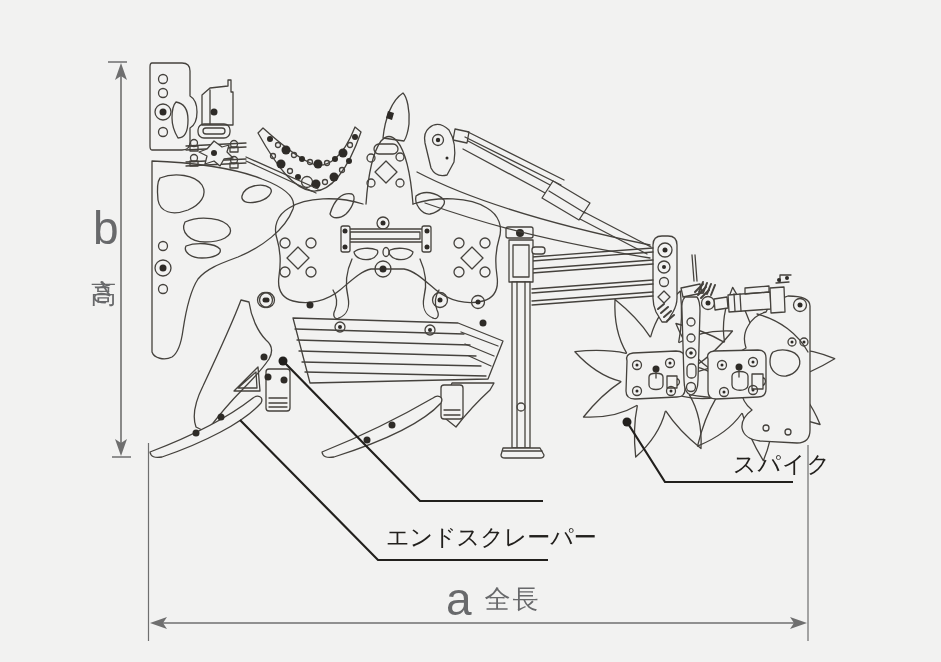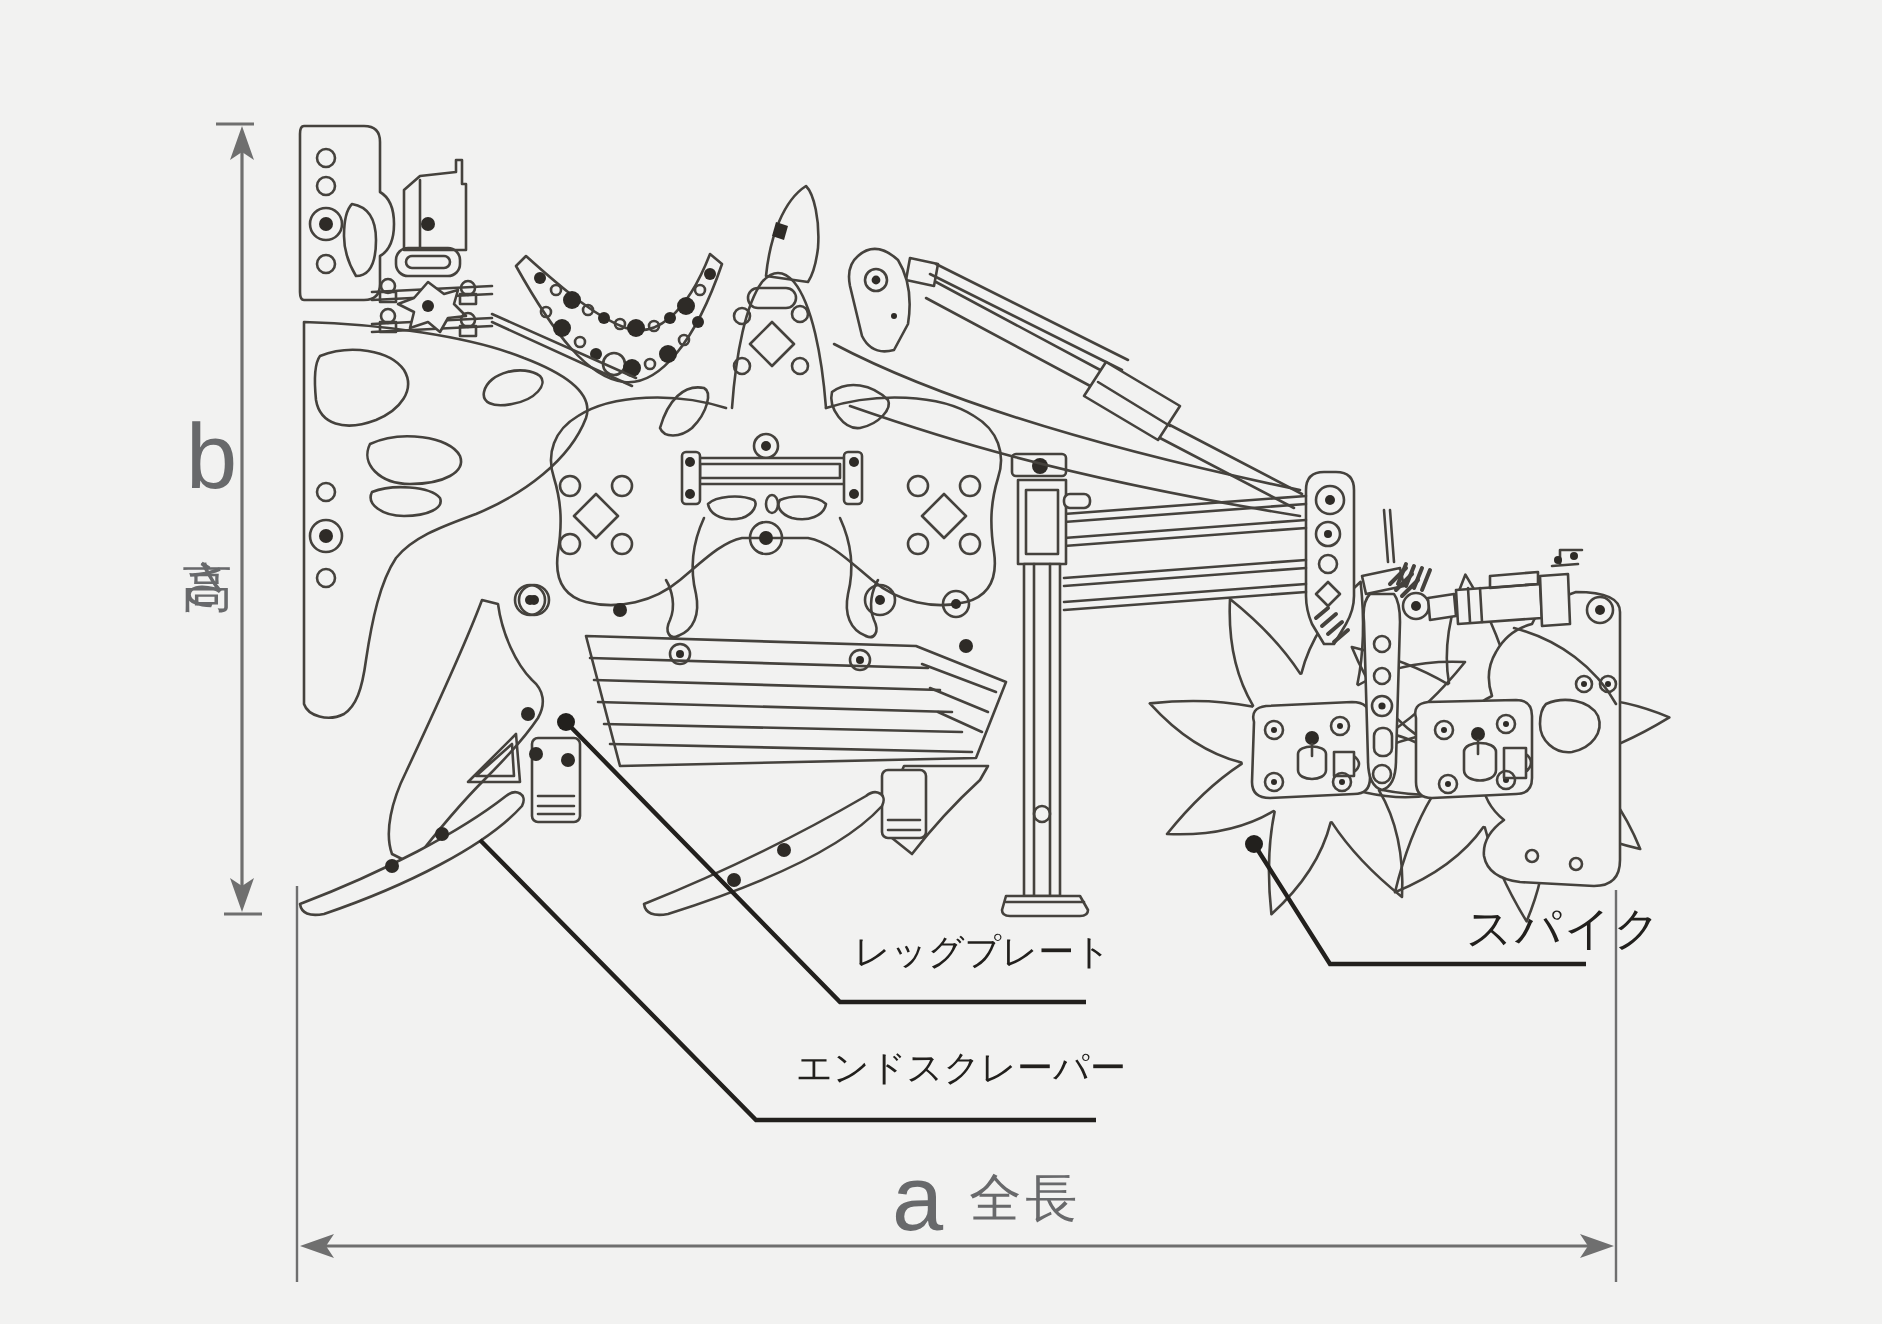"レッグプレート" div.lbl { html: <div>レッグプレート</div> -> none }
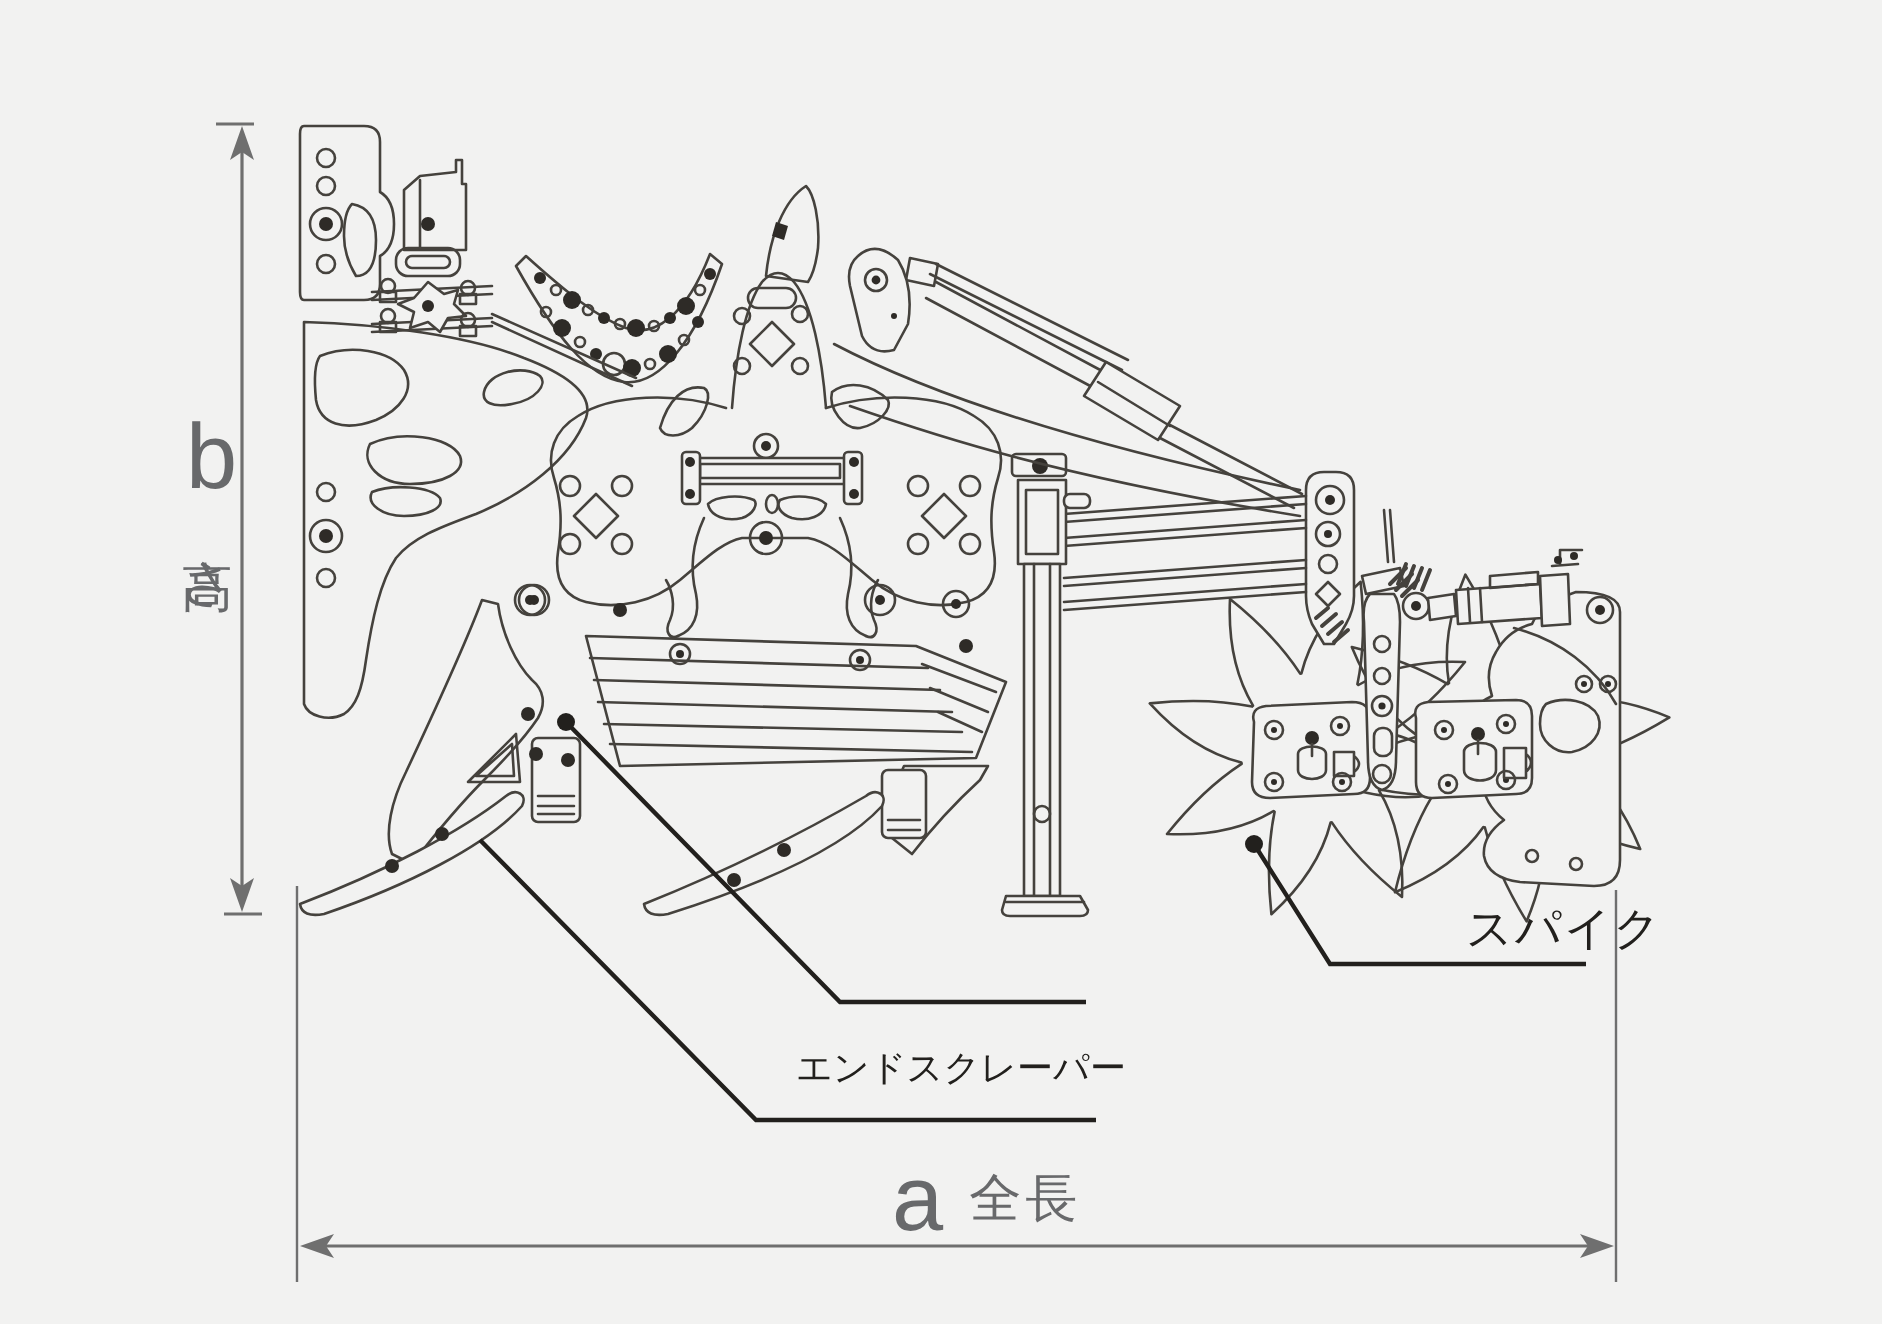"エンドスクレーパー" .co-scraper { font-size: 18px -> 23px; margin-left: 12px -> none }
